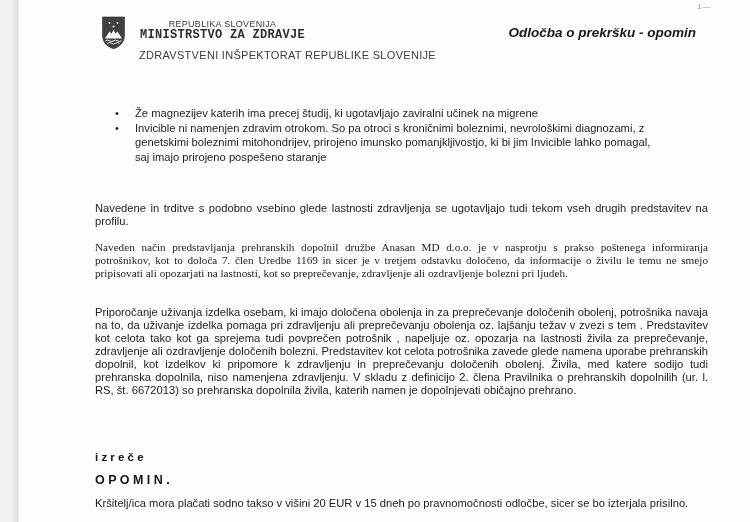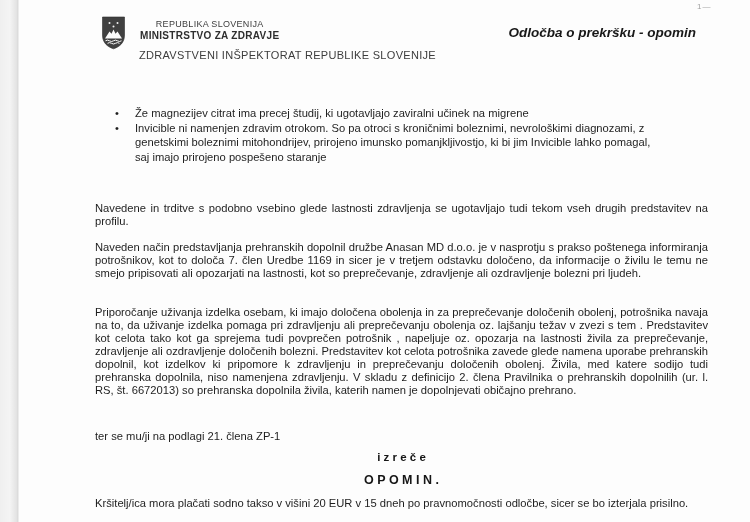"MINISTRSTVO ZA ZDRAVJE" .hdr-ministry { font-family: none -> Liberation Mono, monospace; font-size: 10px -> 12px }
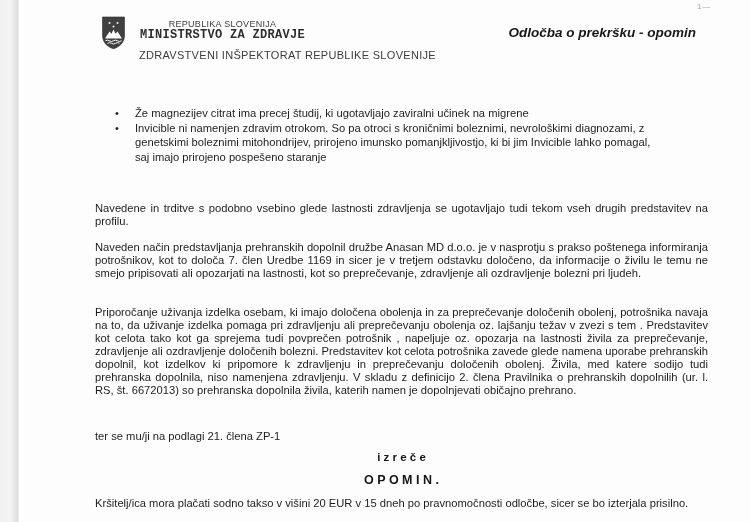"Že magnezijev citrat ima precej" span { text: citrat -> katerih }
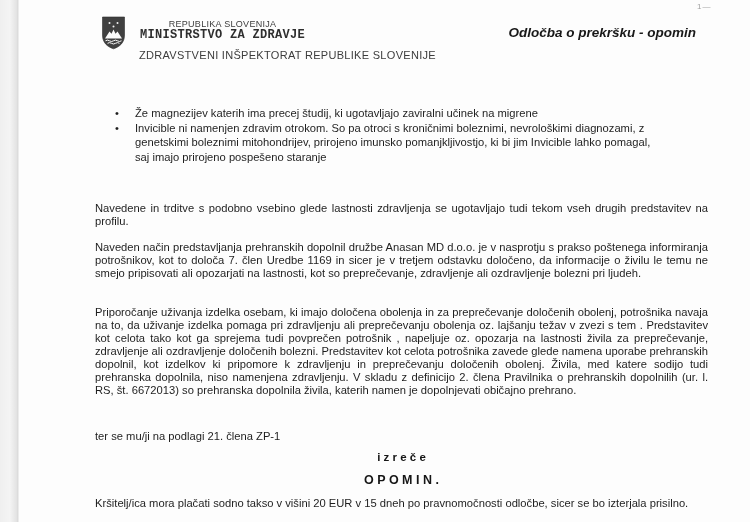"Naveden način predstavljanja prehranskih" .p2 { font-family: none -> Liberation Serif, serif }
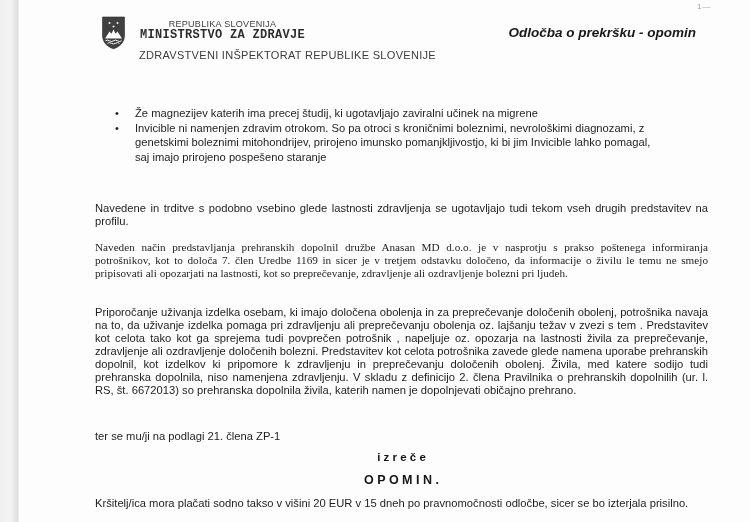"ter se mu/ji na podlagi" p.para { html: <p>ter se mu/ji na podlagi 21. člena ZP-1</p> -> none }
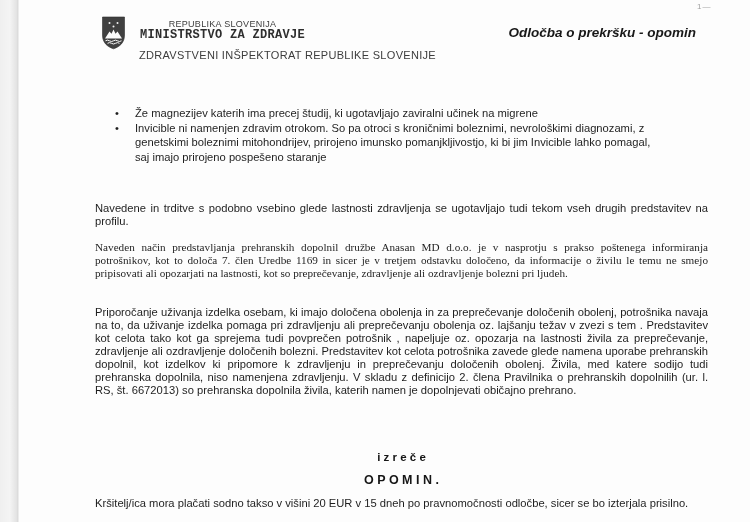"i z r e č" .center-line { text-align: center -> none }
